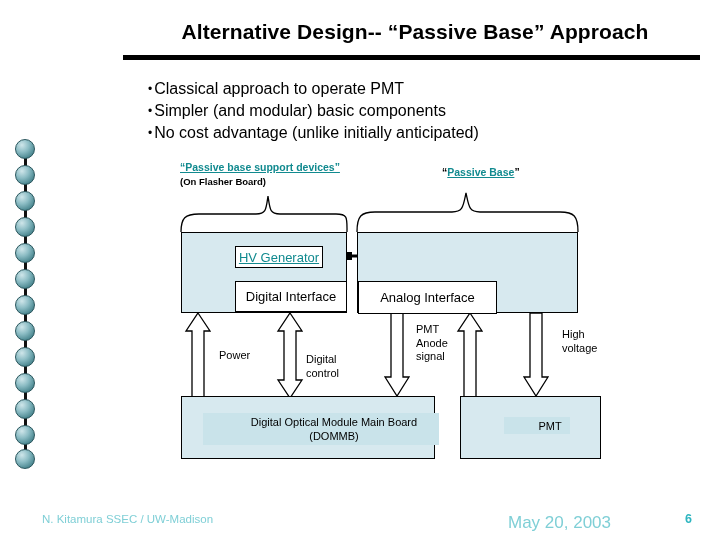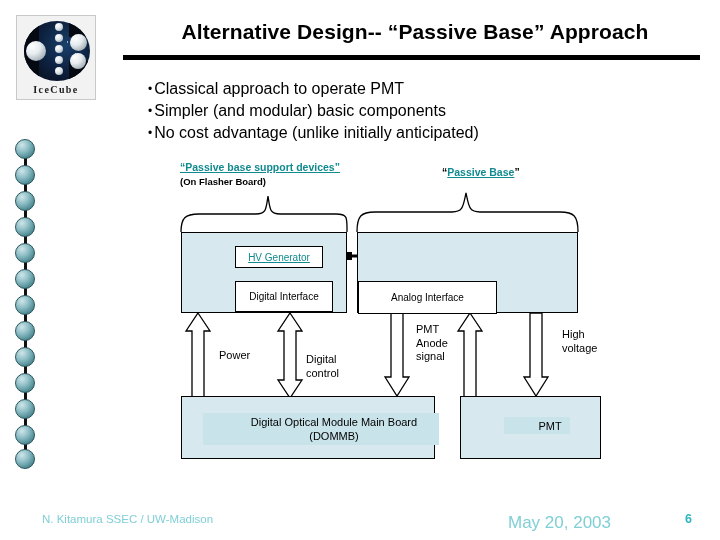"IceCube" div.logo-box { html: <div> <div> <div></div> <div></div> <div></div> <div></div> <div></div> <div></div> <div></div> <div></div> <div></div> <div></div> <div></div> <div></div> </div> <div>IceCube</div> </div> -> none }
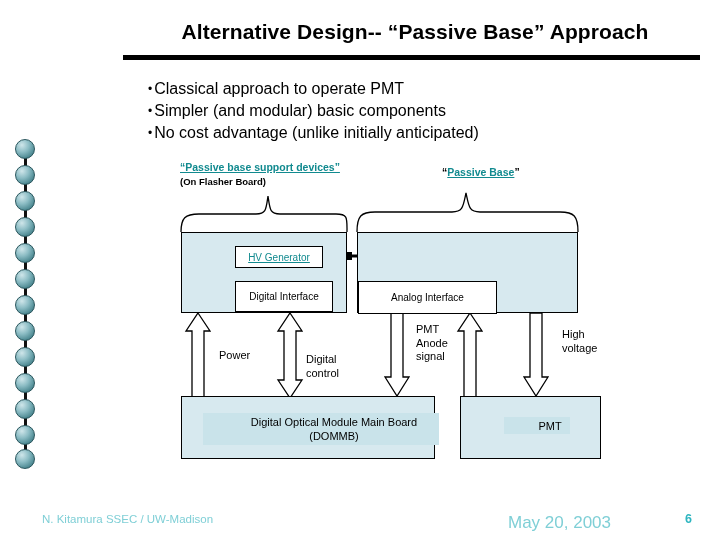"HV Generator" .wbox { font-size: 10px -> 13px }
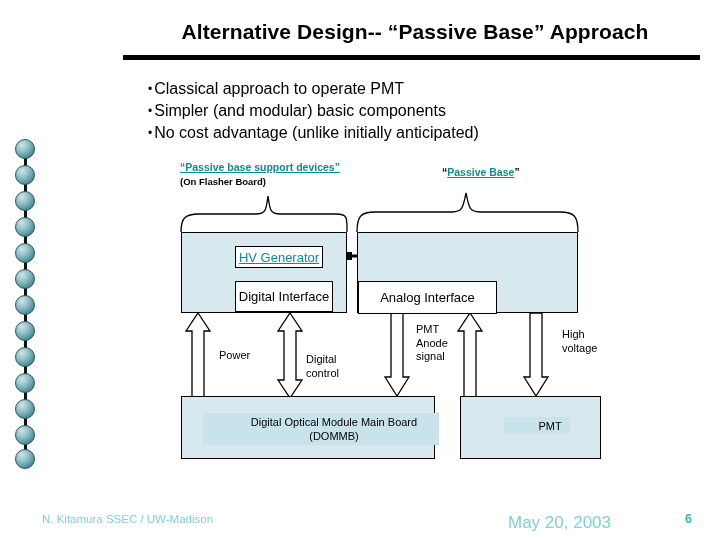"Digital Interface" div.wbox { width: 98px -> 112px }
